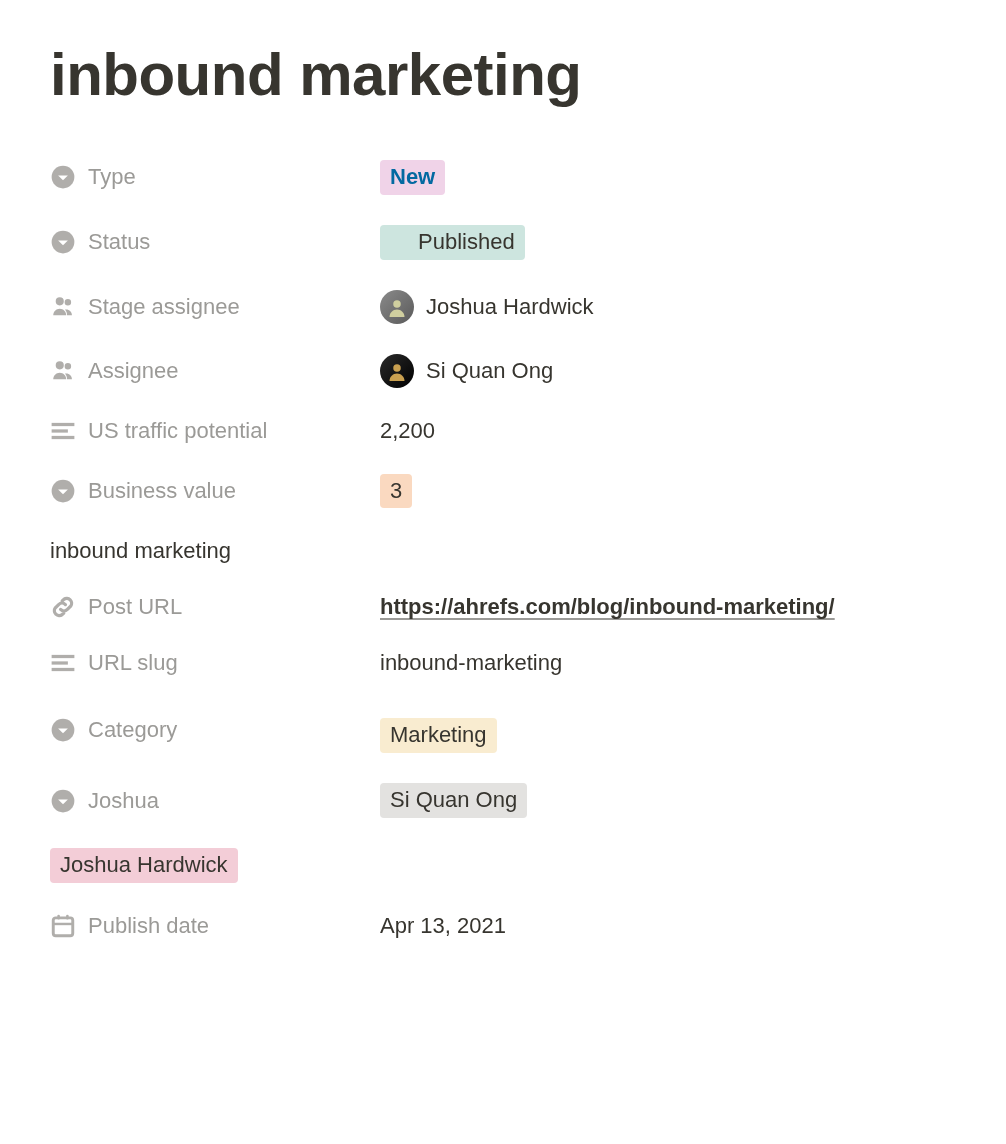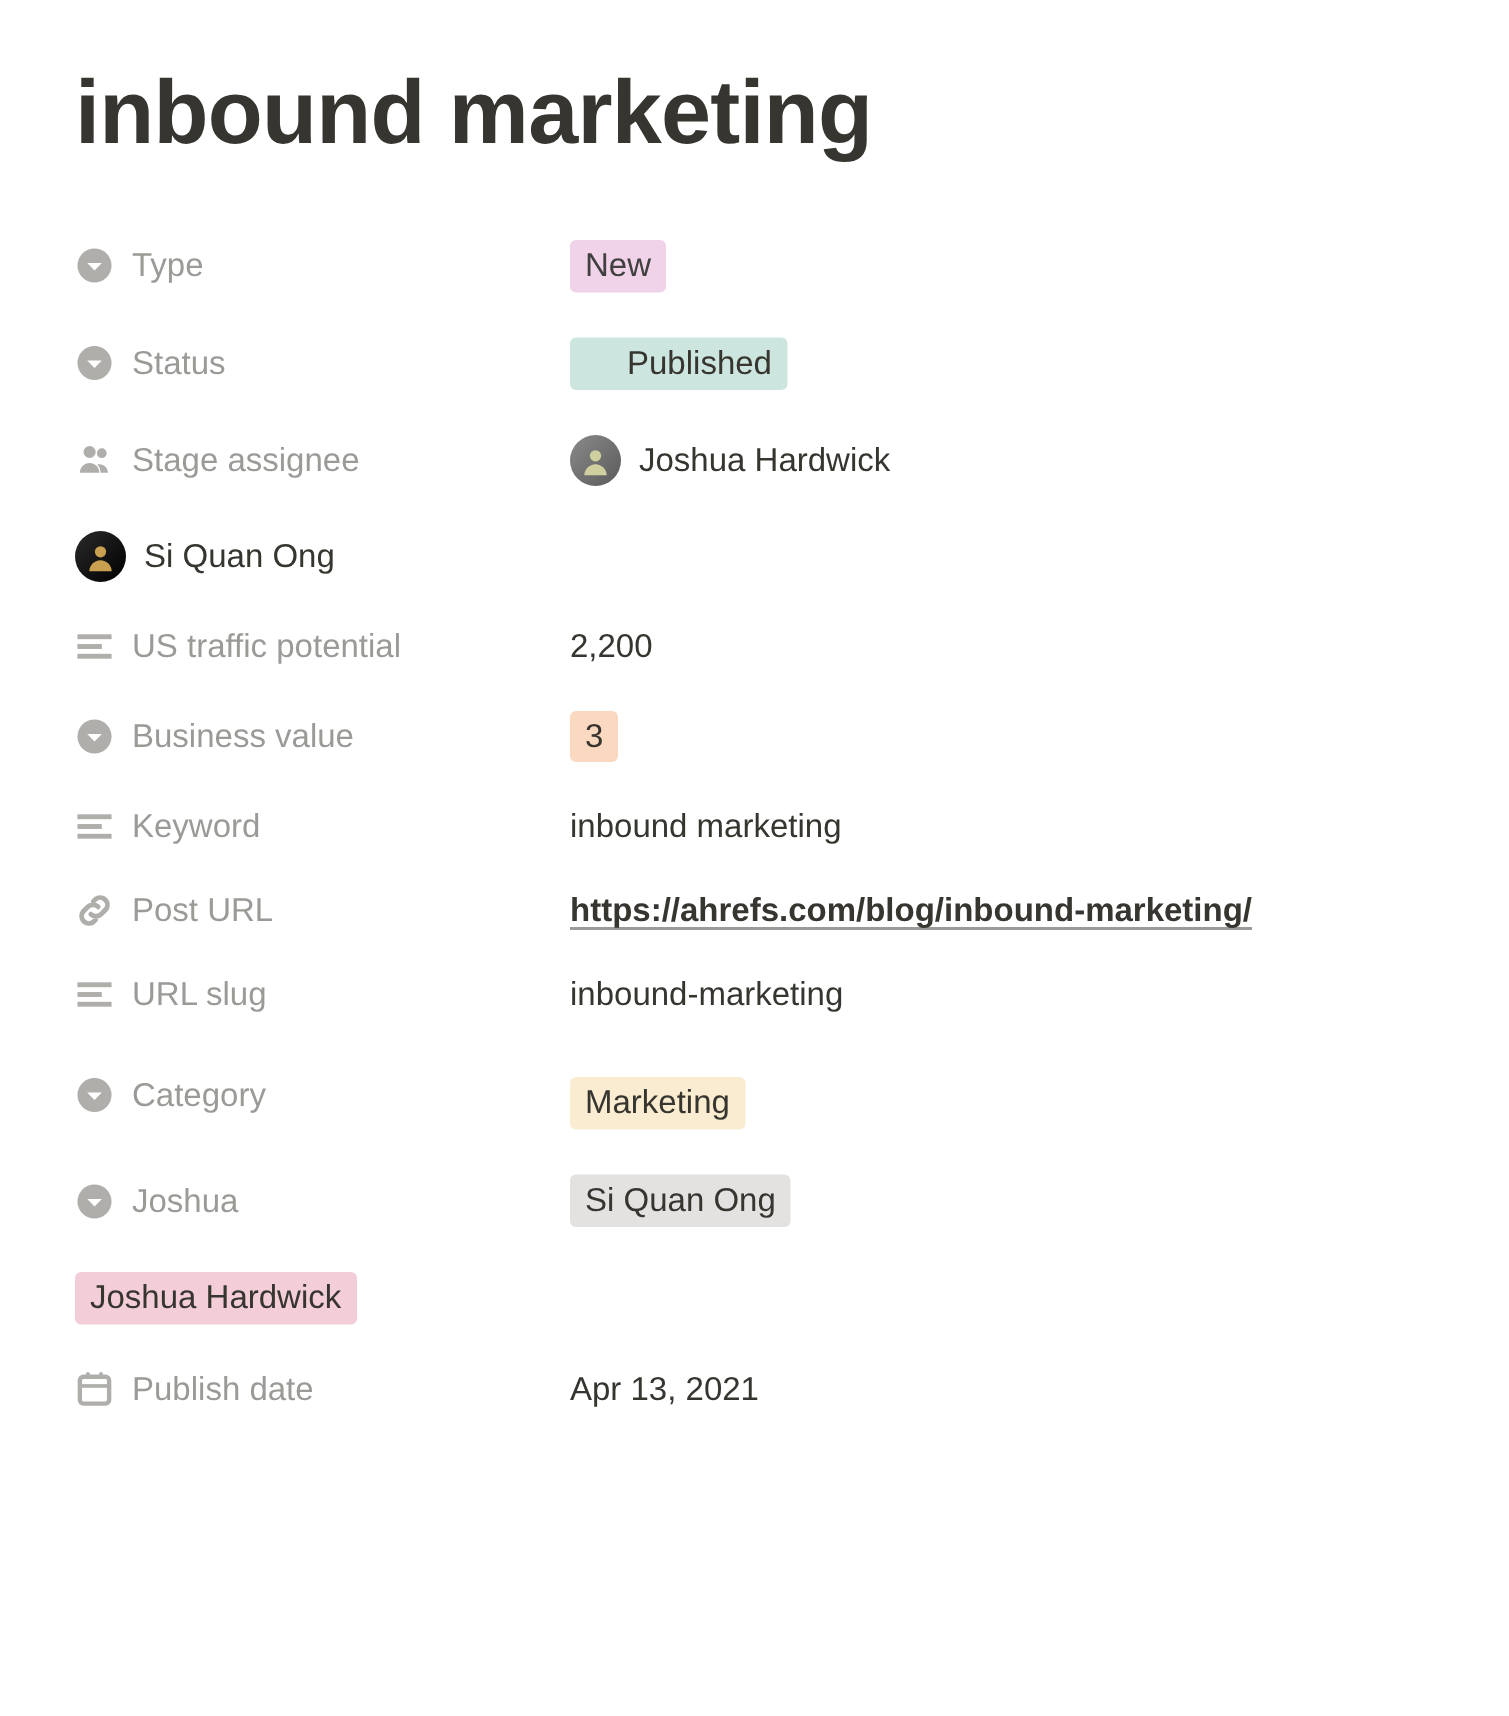"New" .tag-pink-light { color: #404040 -> #0369a1; font-weight: none -> bold }
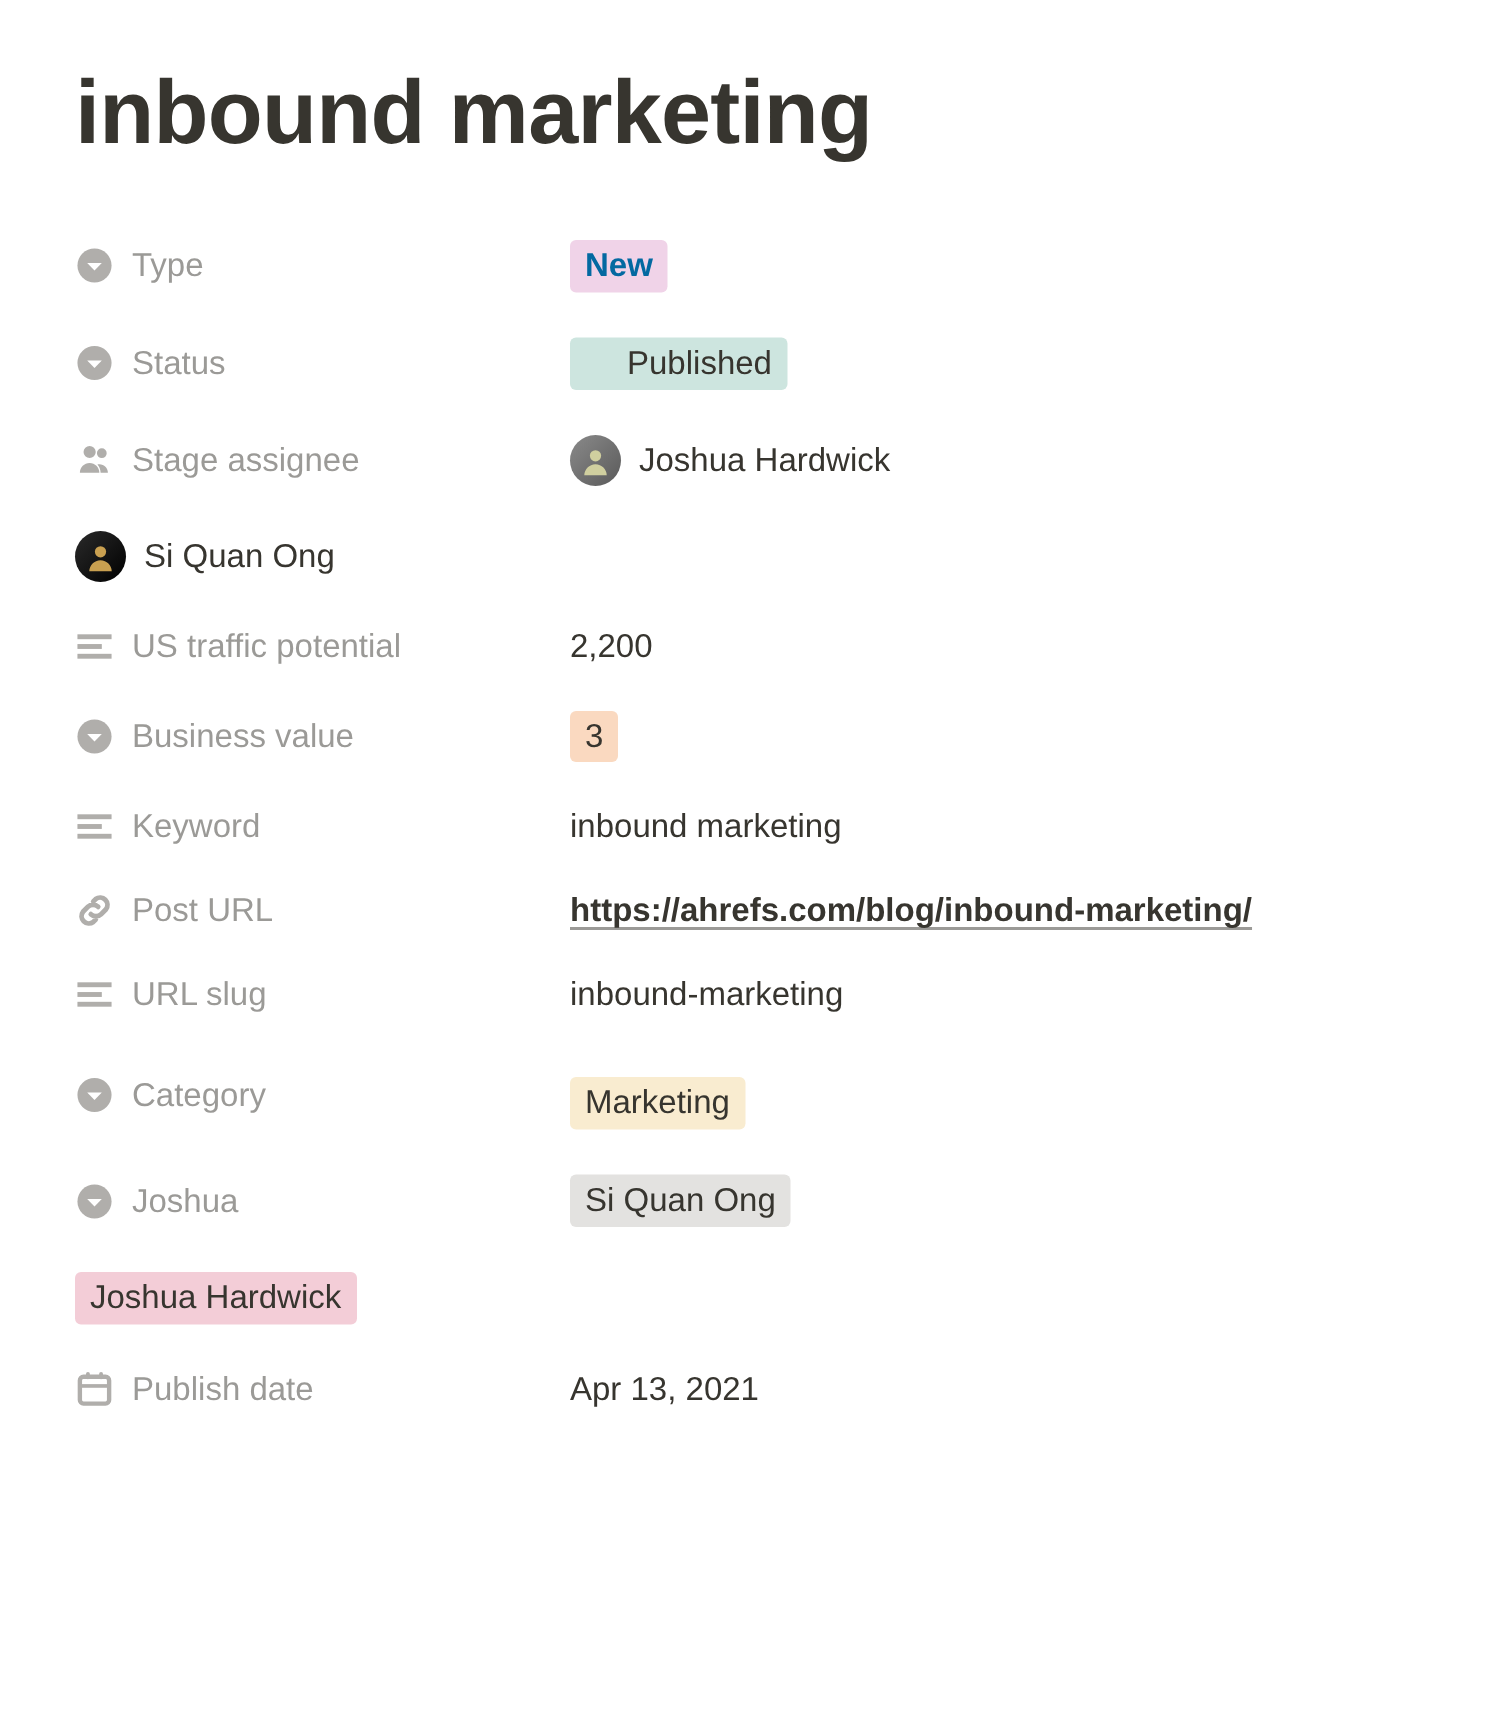"Assignee" div.property-label { html: none -> <div> <span> <svg> <path></path> </svg> </span> <span>Assignee</span> </div> }
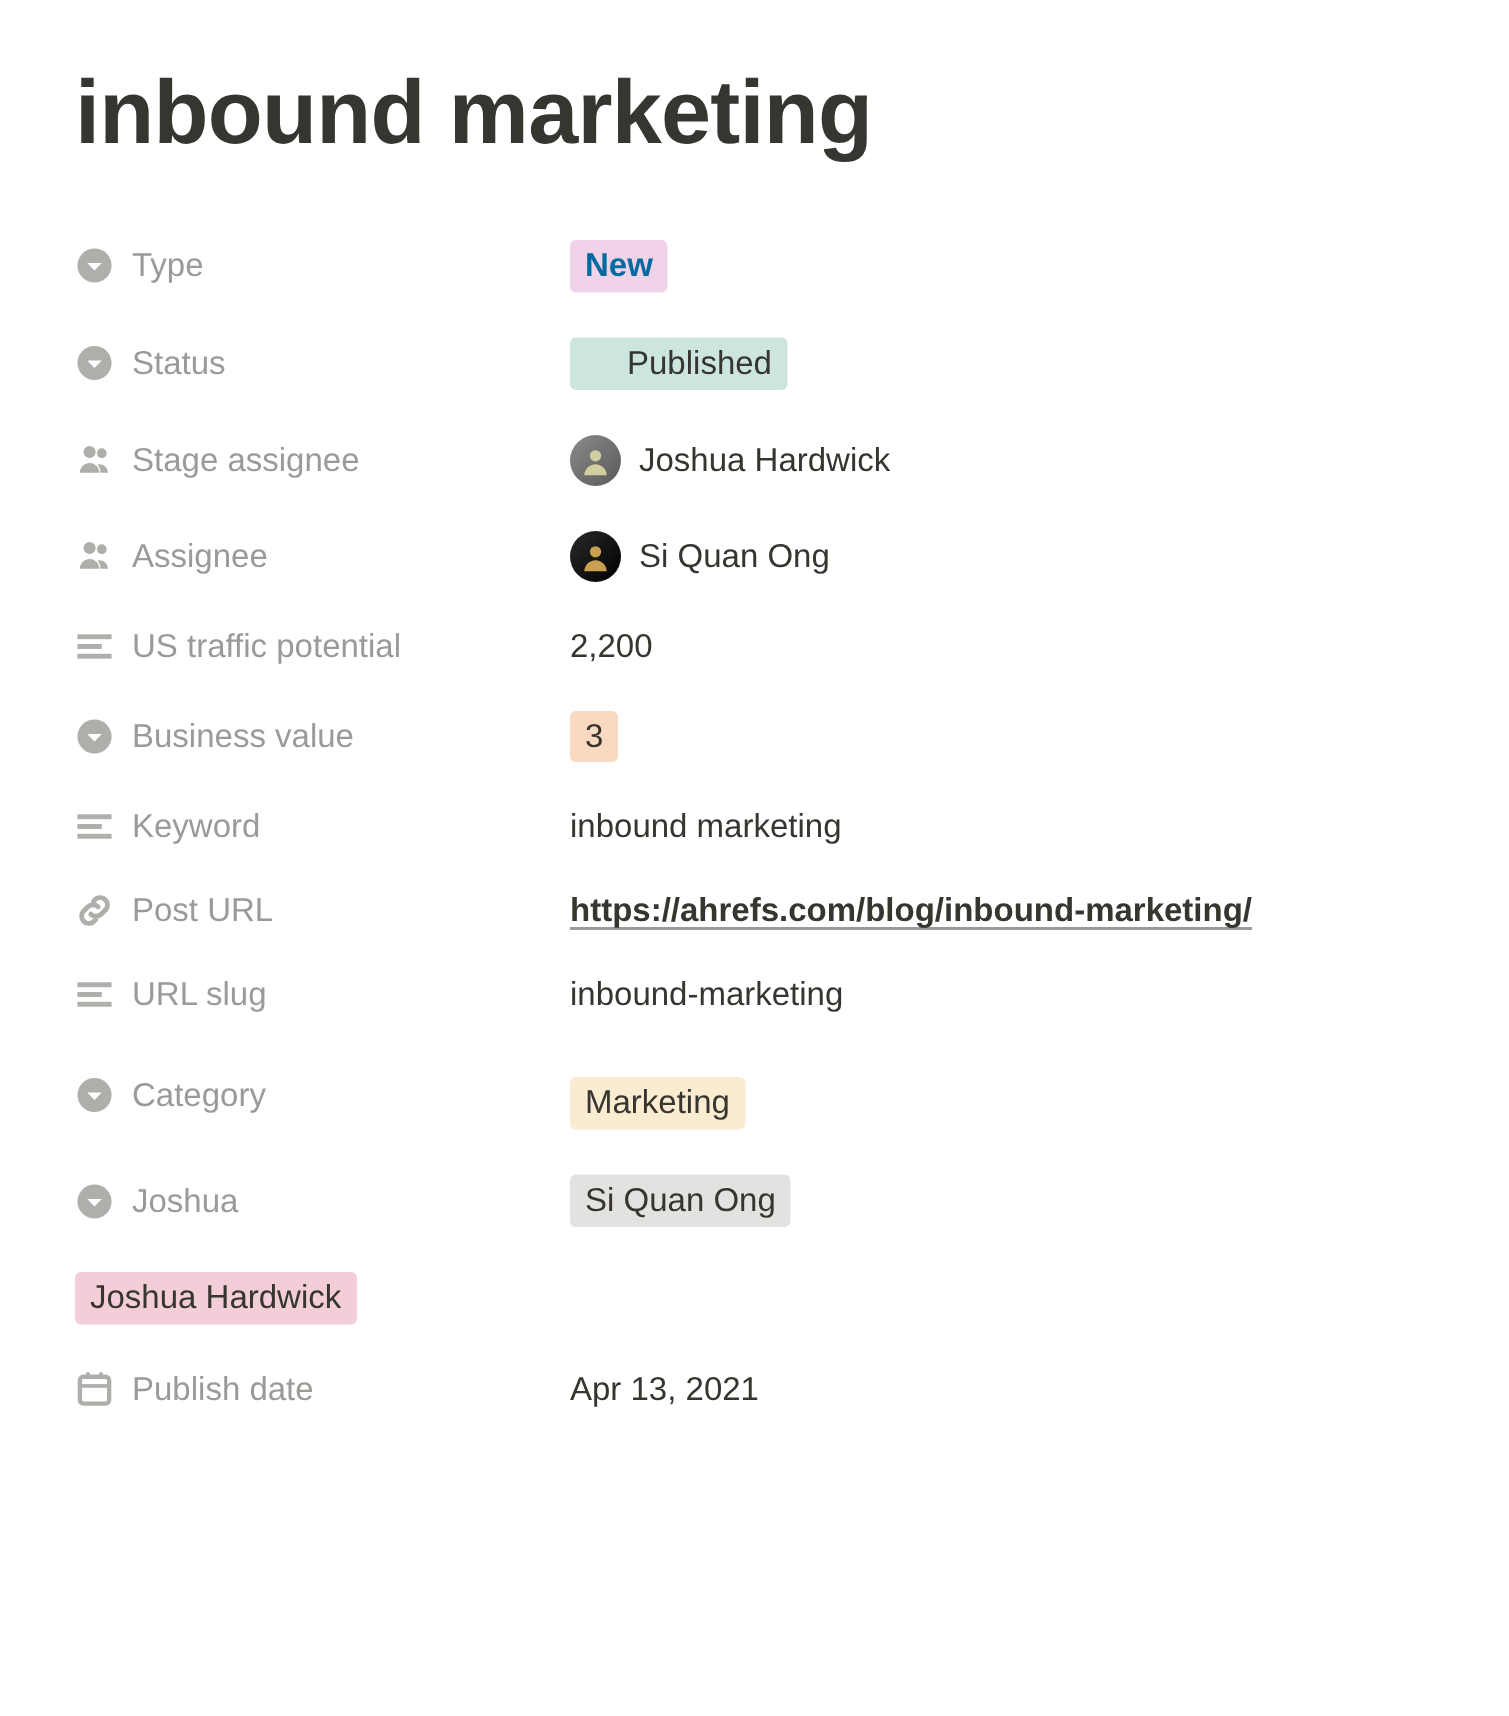"Keyword" div.property-label { html: <div> <span> <svg> <rect></rect> <rect></rect> <rect></rect> </svg> </span> <span>Keyword</span> </div> -> none }
